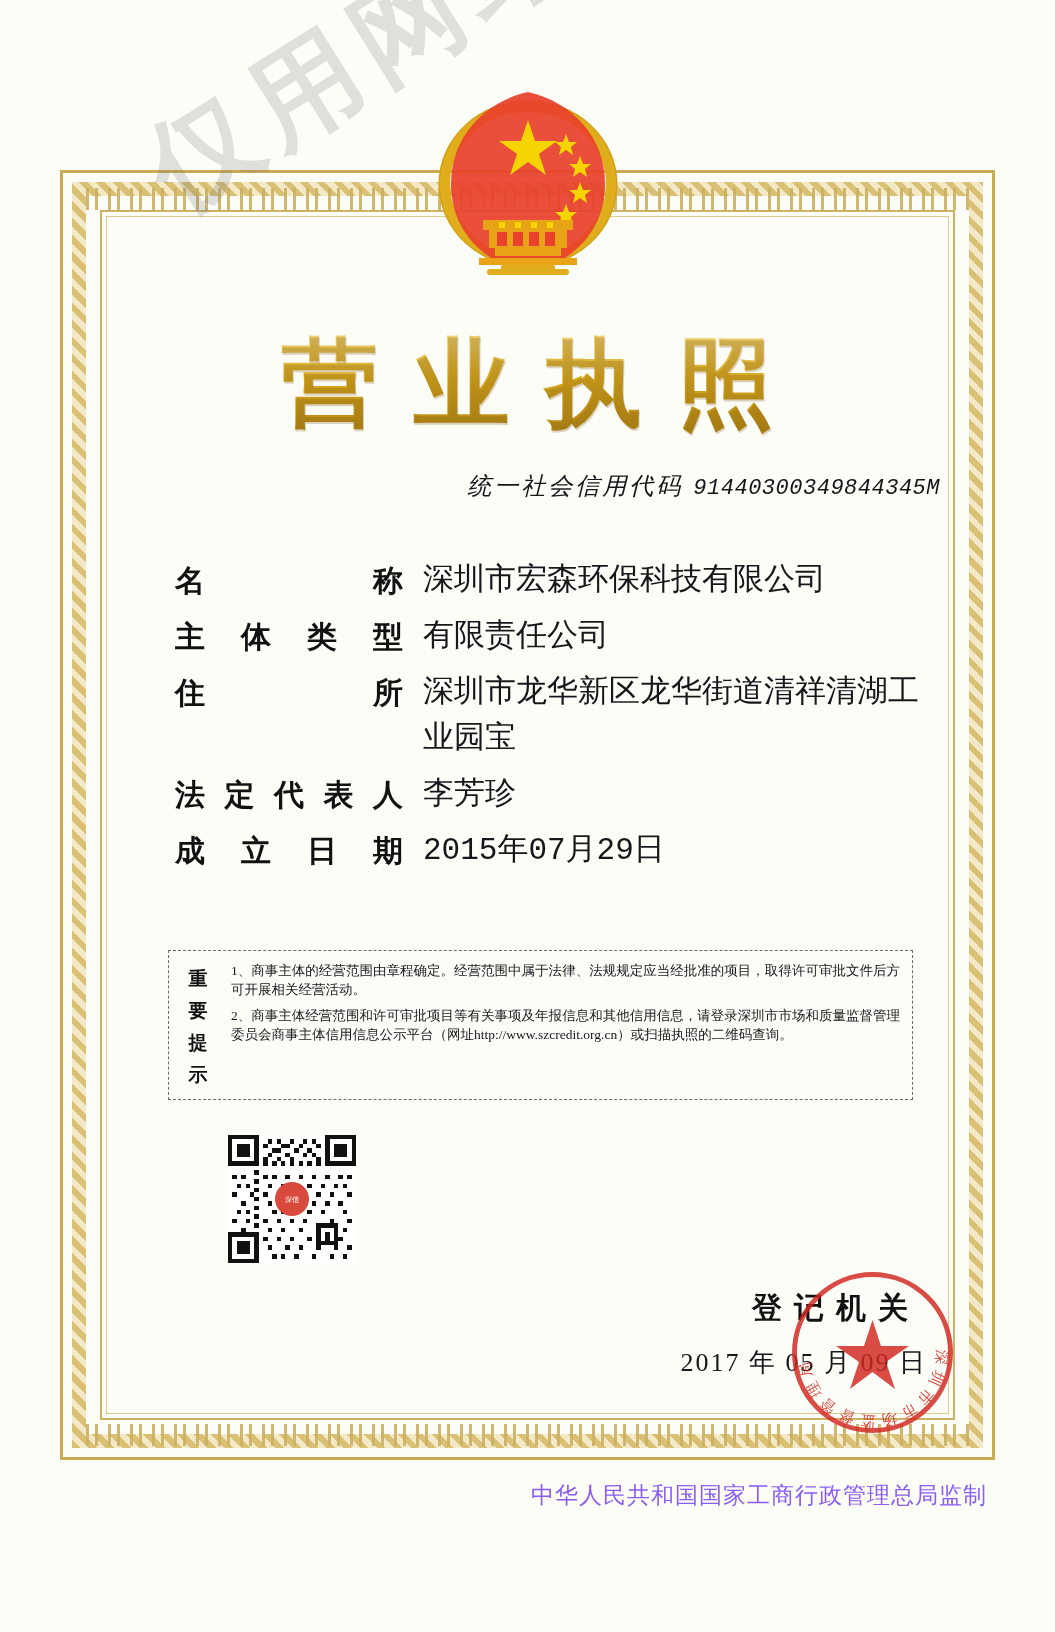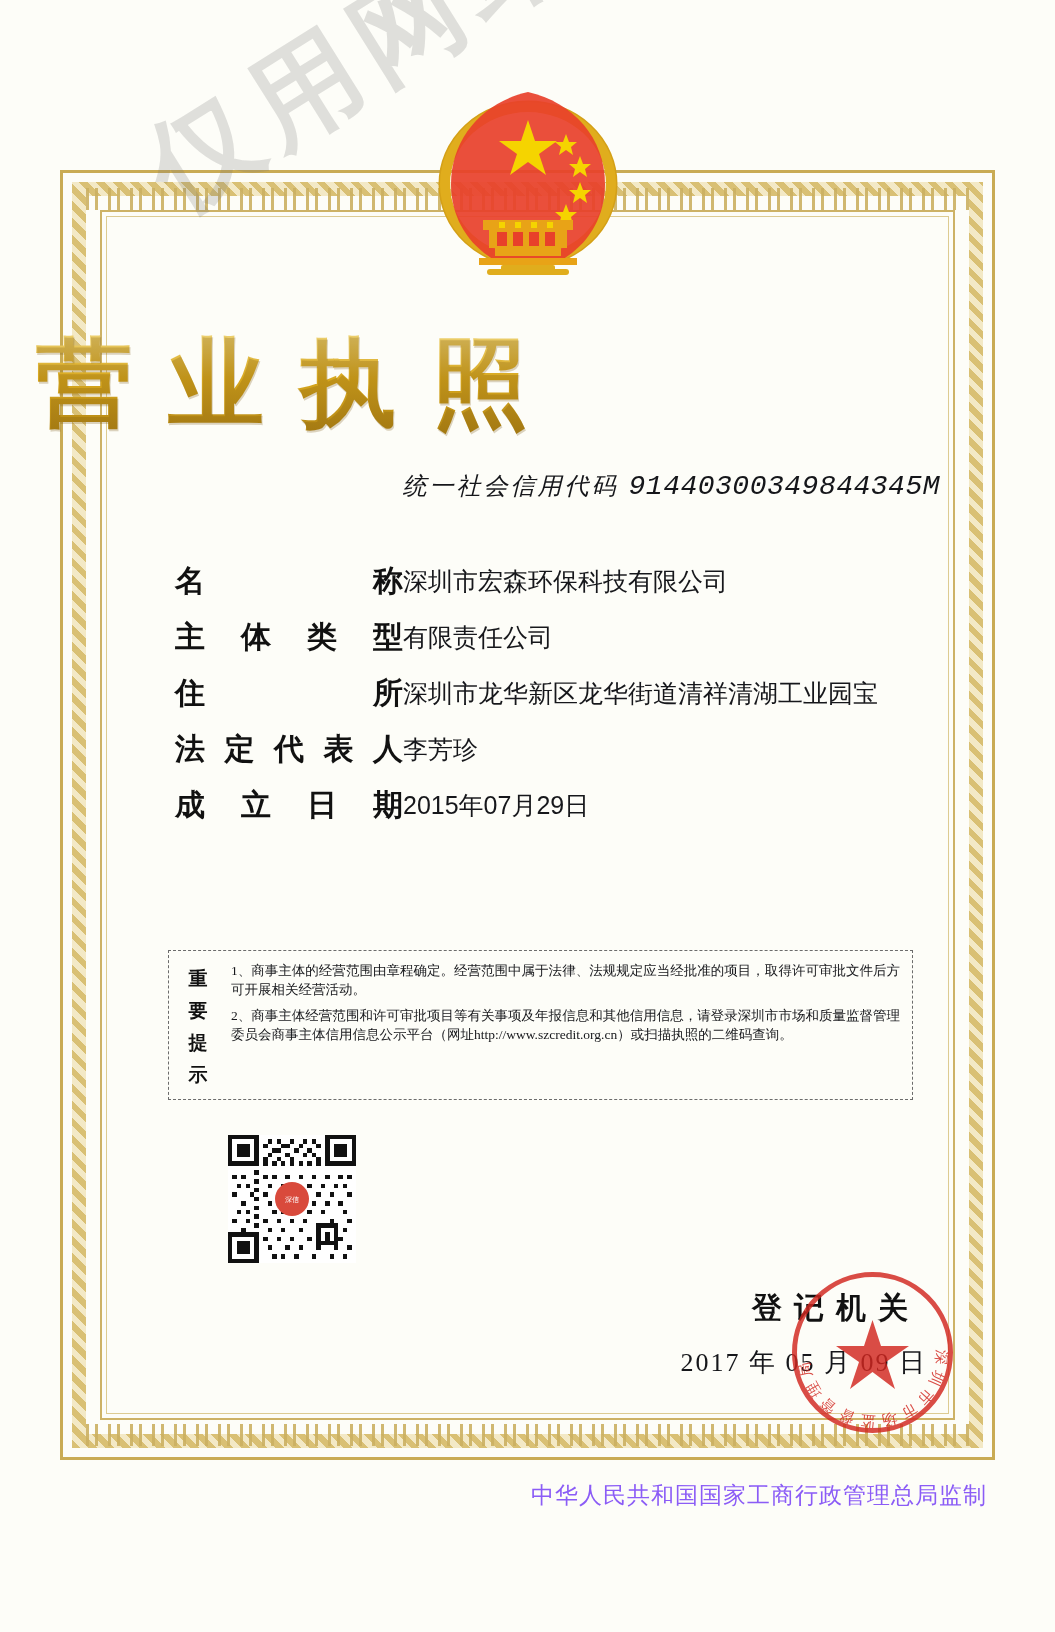"营业执照" .title { text-align: left -> center }
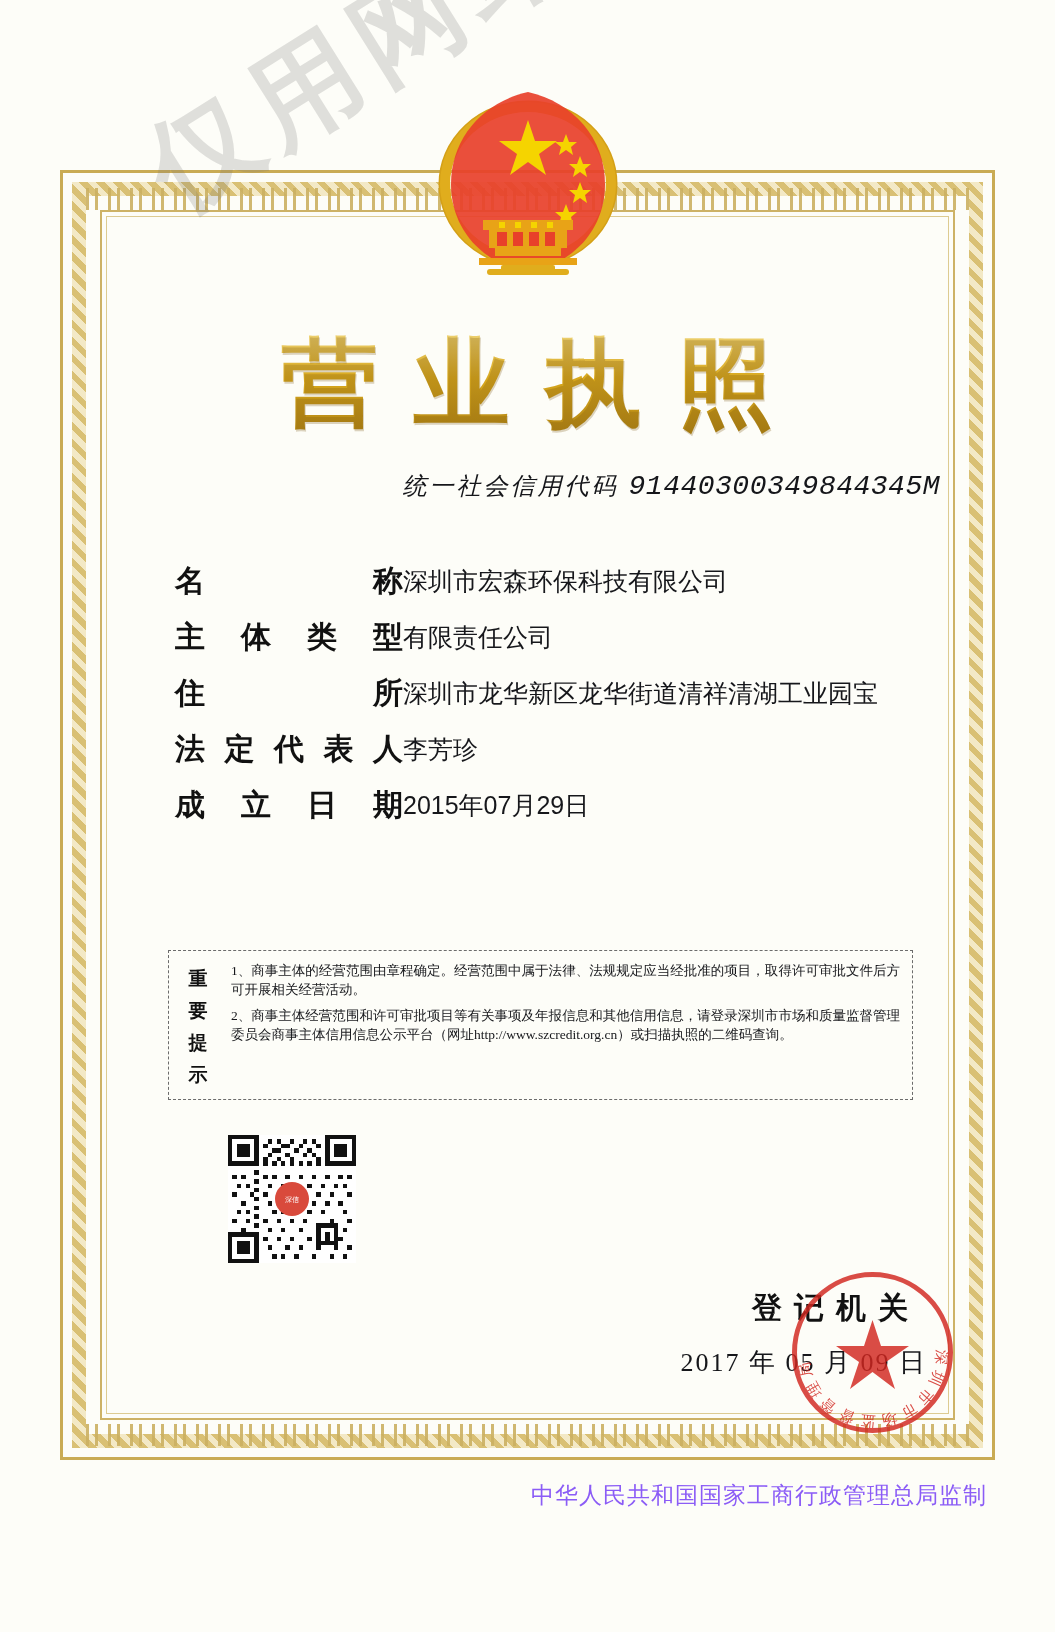"91440300349844345M" .credit-value { font-size: 28px -> 22px }
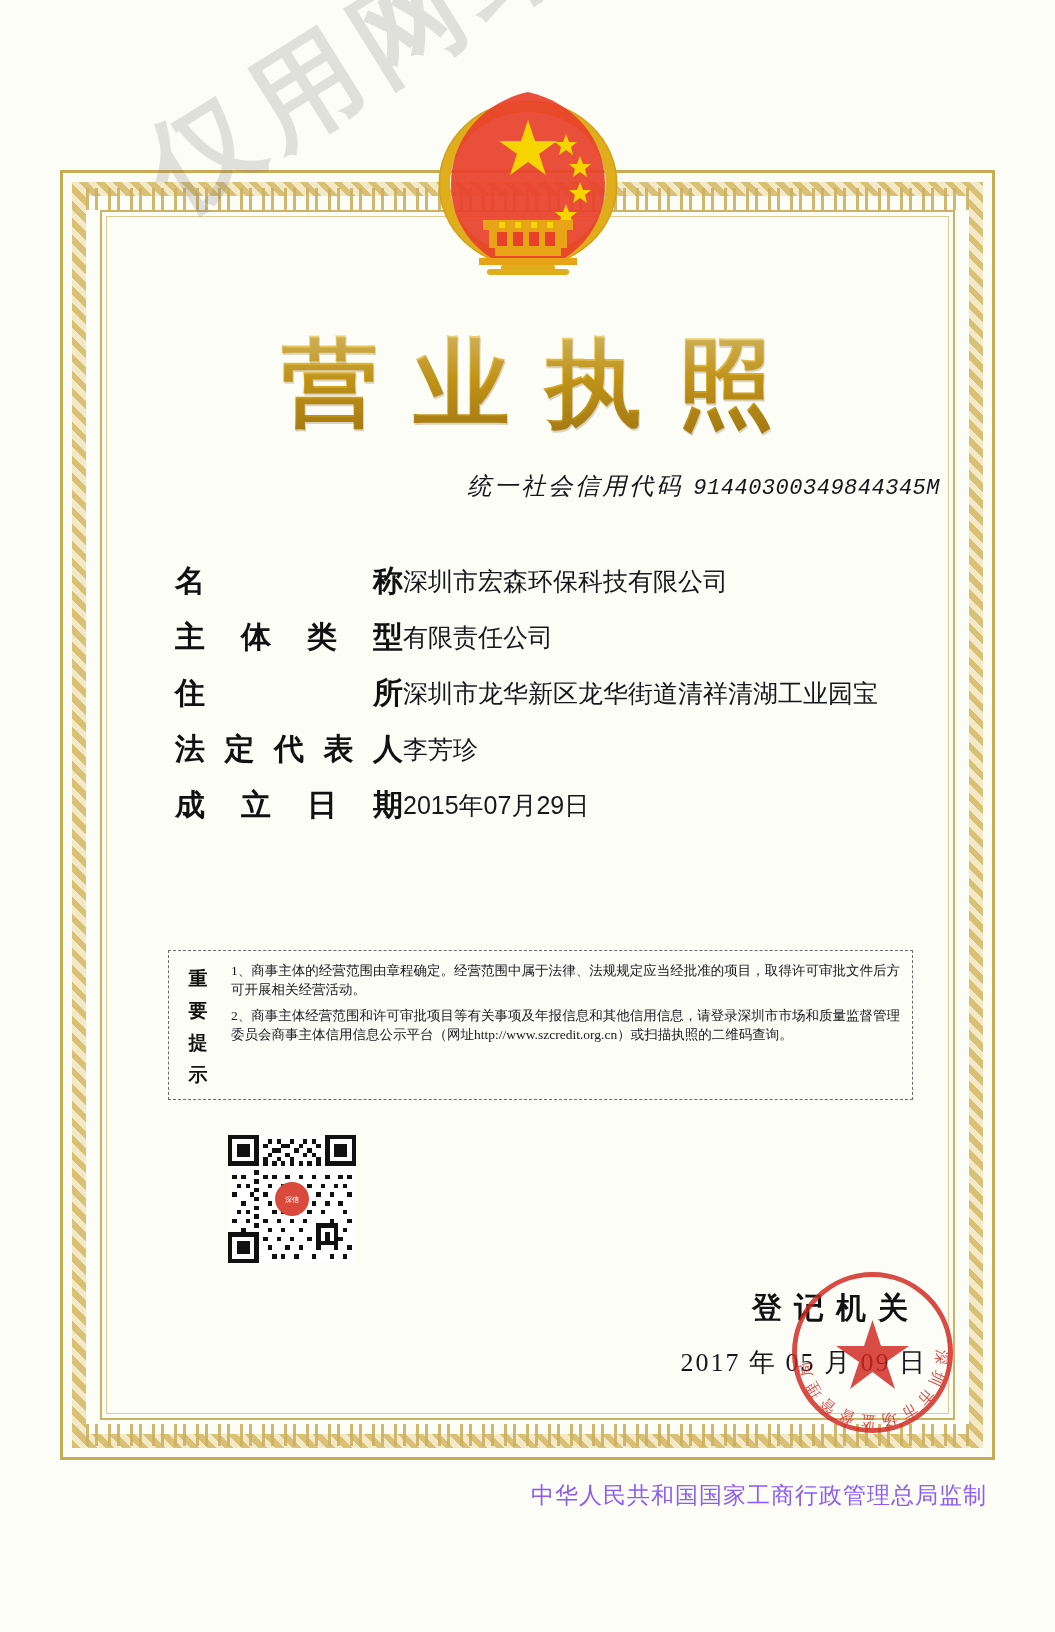"深圳市宏森环保科技有限公司" .field-value { font-family: Liberation Sans, sans-serif -> Liberation Mono, monospace; font-size: 25px -> 31px; margin-left: none -> 20px }
